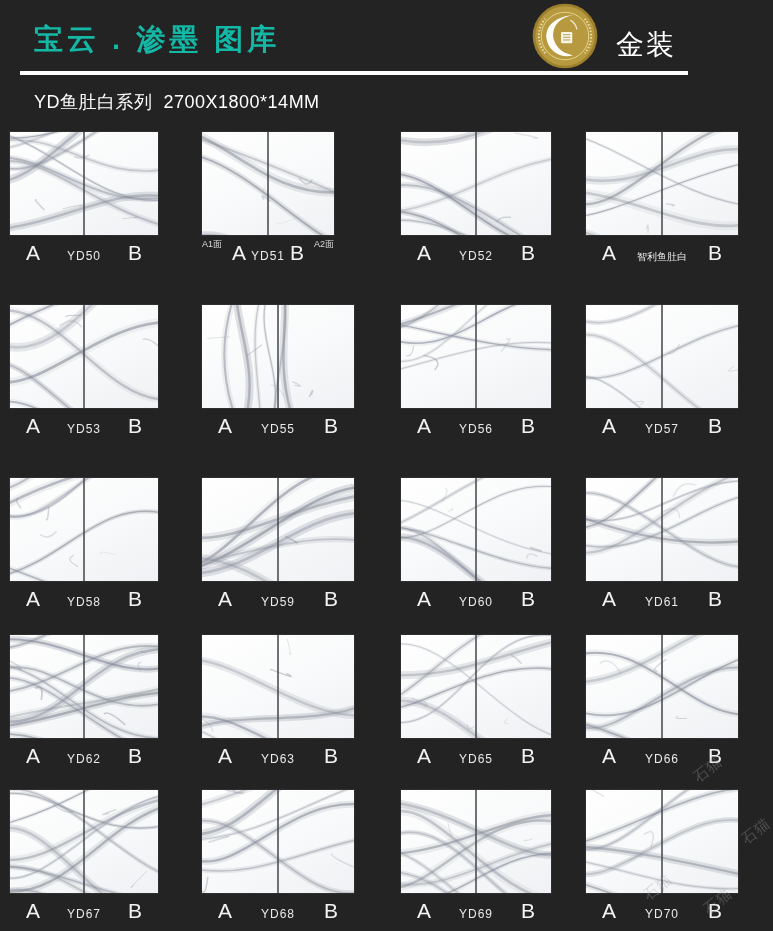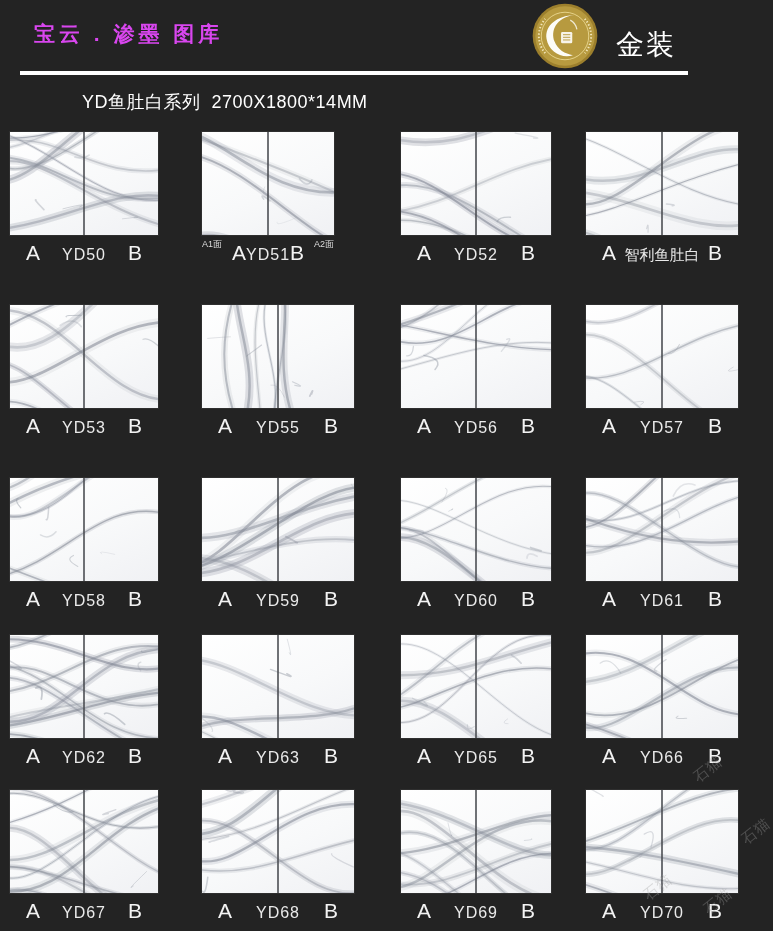"宝云 . 渗墨 图库" .title { color: #d946ef -> #14b8a6; font-size: 21px -> 29px }
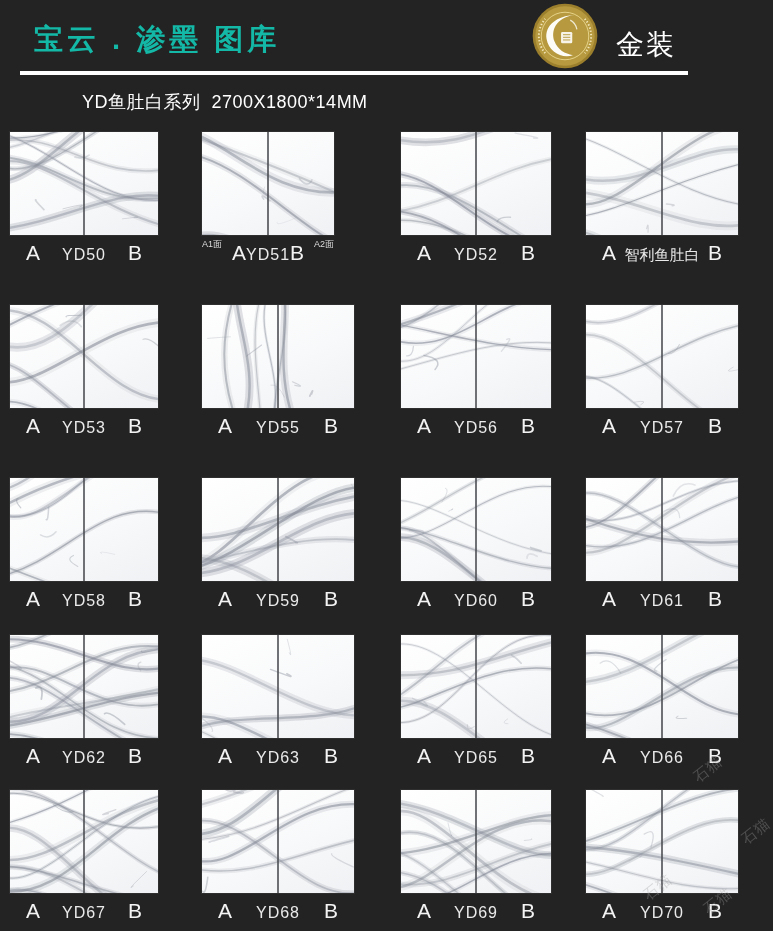"YD鱼肚白系列 2700X1800*14MM" .subtitle { margin-left: 48px -> none }
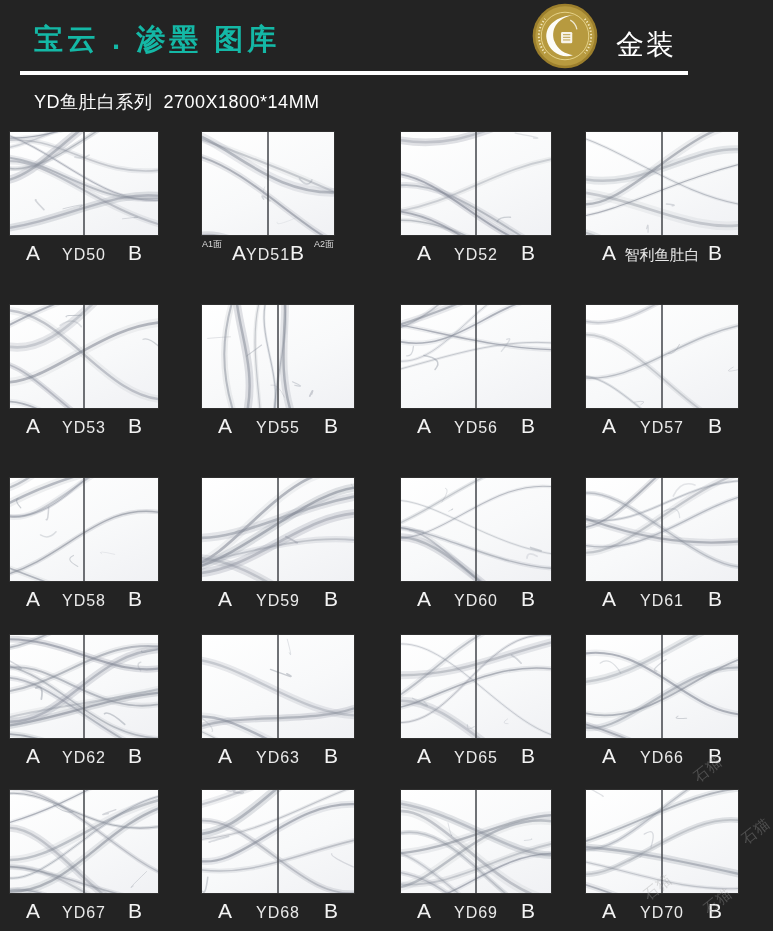"YD50" .code { font-size: 16px -> 12px }
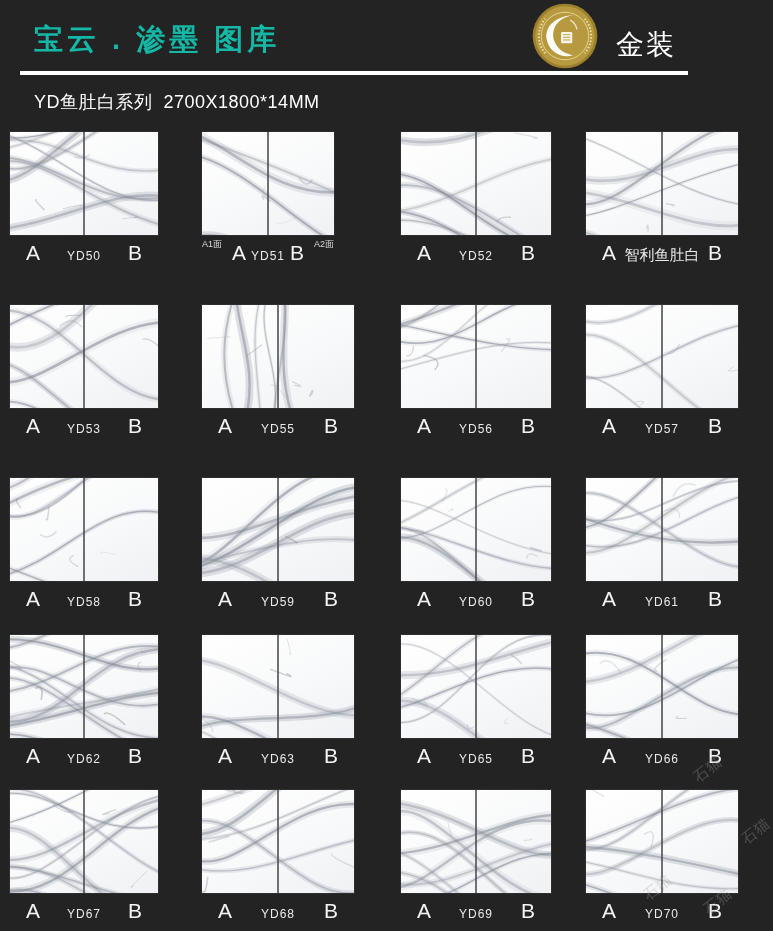"智利鱼肚白" .code.cn { font-size: 15px -> 10px }
